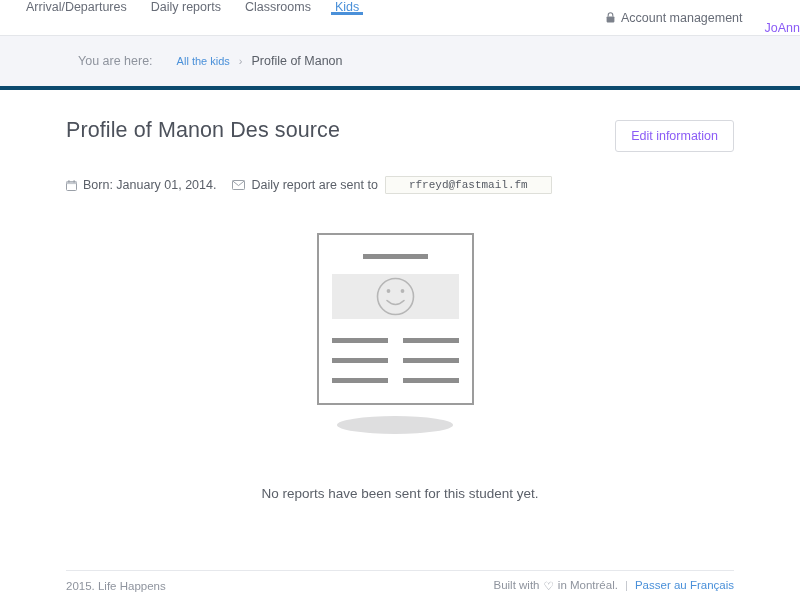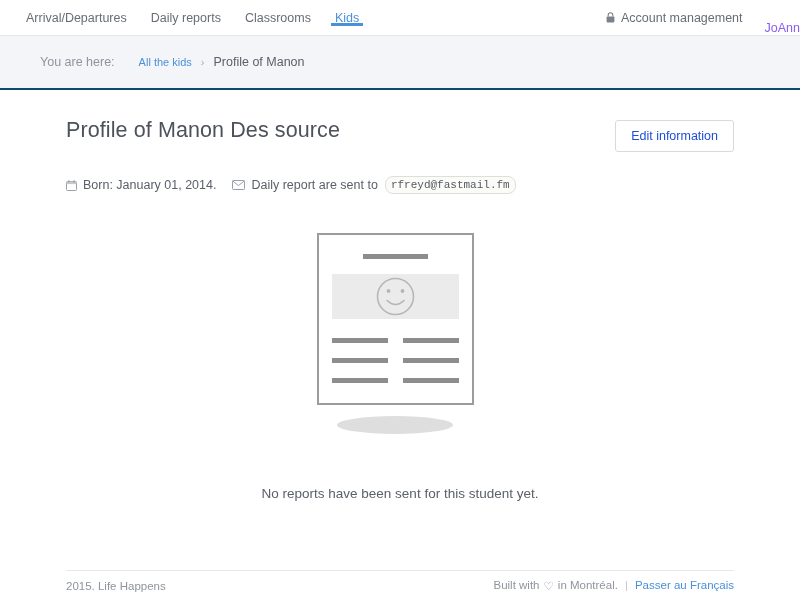"Arrival/Departures" .nav-left { align-items: center -> flex-start }
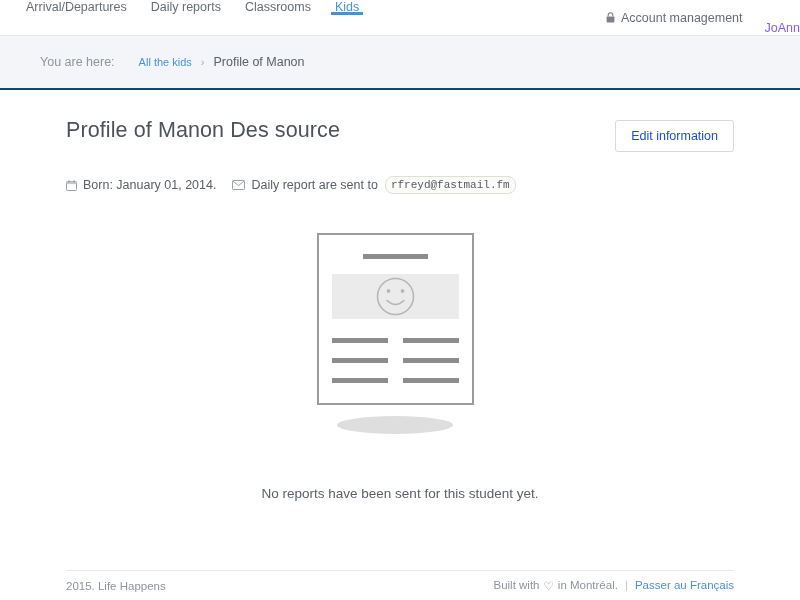"You are here:" .breadcrumb-bar { border-bottom: 2px solid #0c4a6e -> 4px solid #0c4a6e; padding-left: 40px -> 78px }
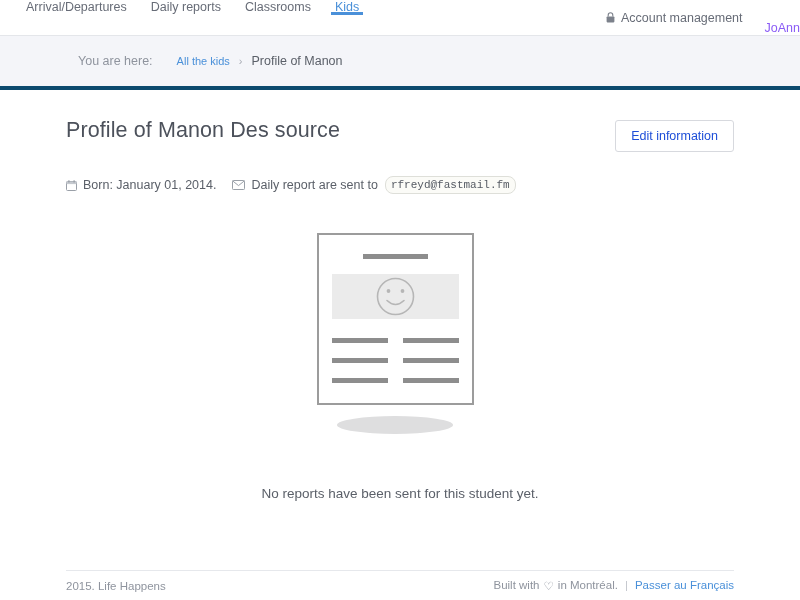"Edit information" .btn-edit { color: #1d4ed8 -> #8b5cf6 }
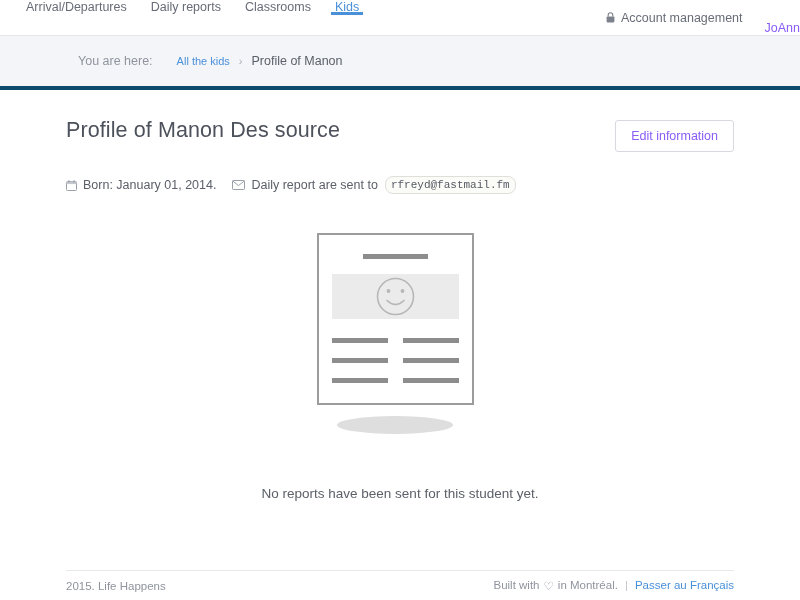"rfreyd@fastmail.fm" .email-chip { border-radius: 8px -> 1px; padding: 2px 5px -> 2px 23px }
